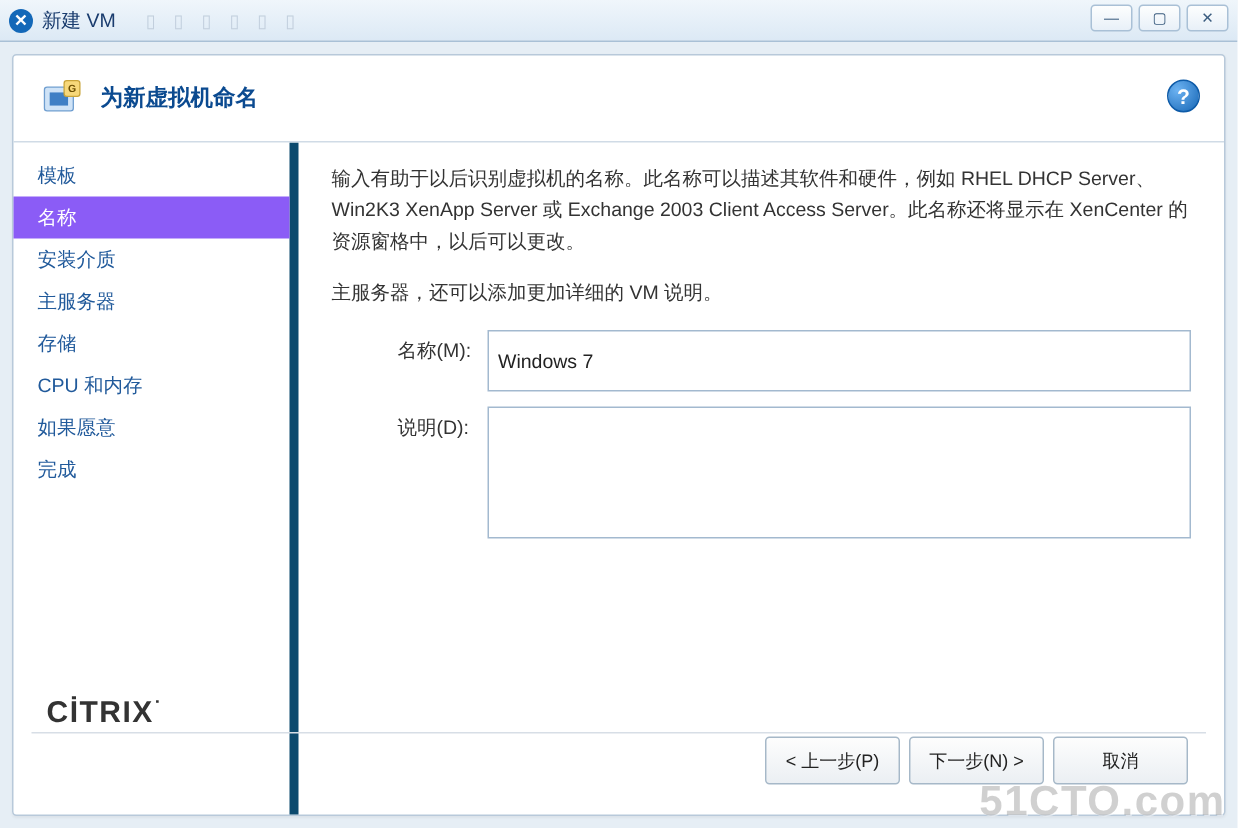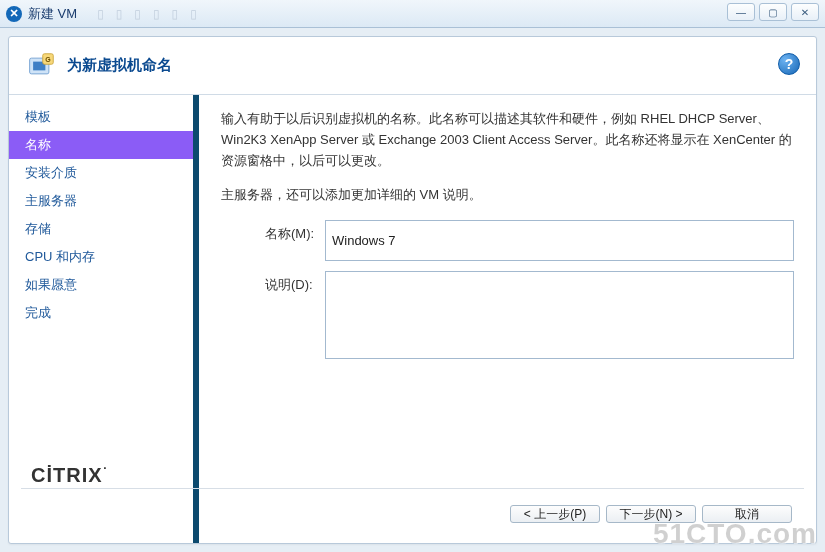"< 上一步(P)" .btn { height: 18px -> 32px }
